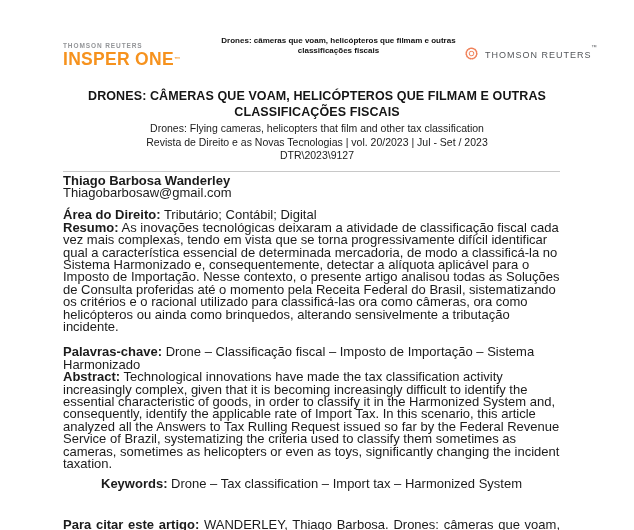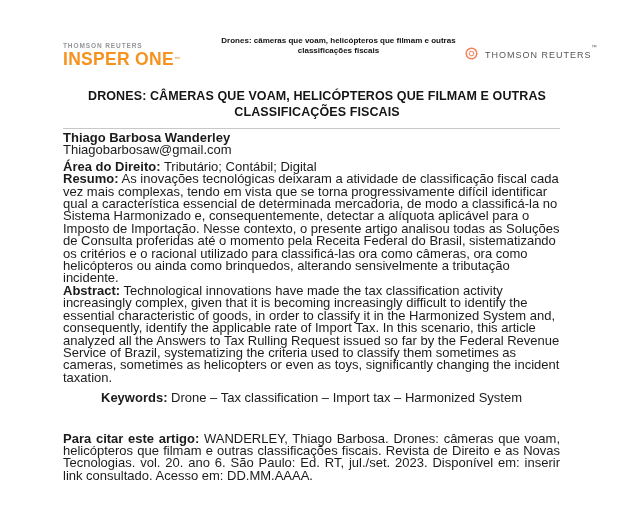"Drones: Flying cameras, helicopters that" div.subtitle { html: none -> <div> <div>Drones: Flying cameras, helicopters that film and other tax classification</div> <div>Revista de Direito e as Novas Tecnologias | vol. 20/2023 | Jul - Set / 2023</div> <div>DTR\2023\9127</div> </div> }
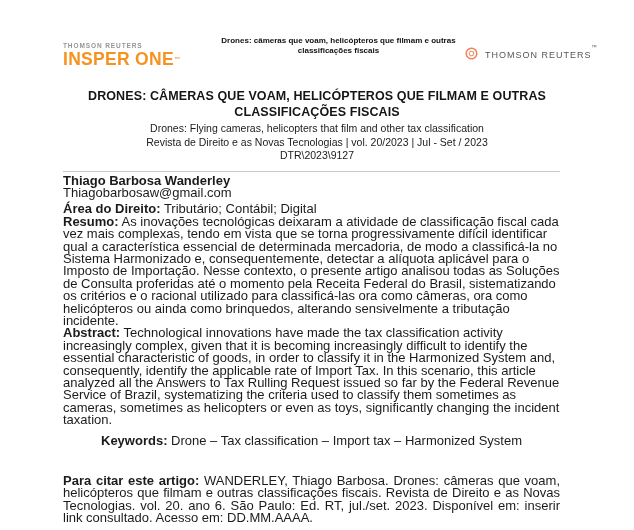"Área do Direito: Tributário; Contábil;" .area-para { margin-top: 4px -> 10px }
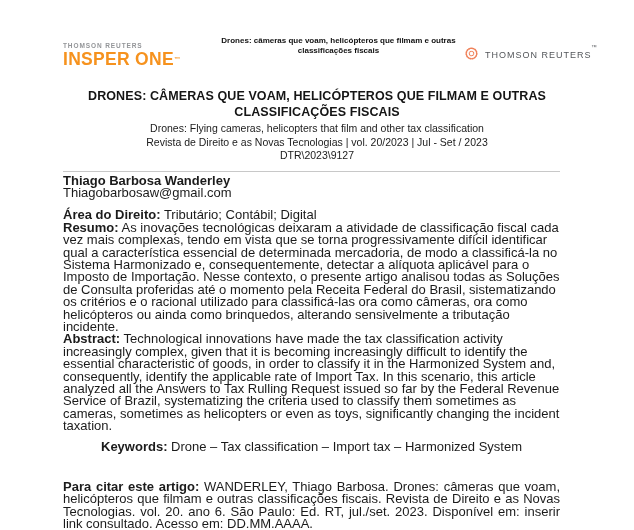"Palavras-chave: Drone – Classificação" p.para { html: none -> <p><b>Palavras-chave:</b><span> Drone – Classificação fiscal – Imposto de Importação – Sistema Harmonizado</span></p> }
